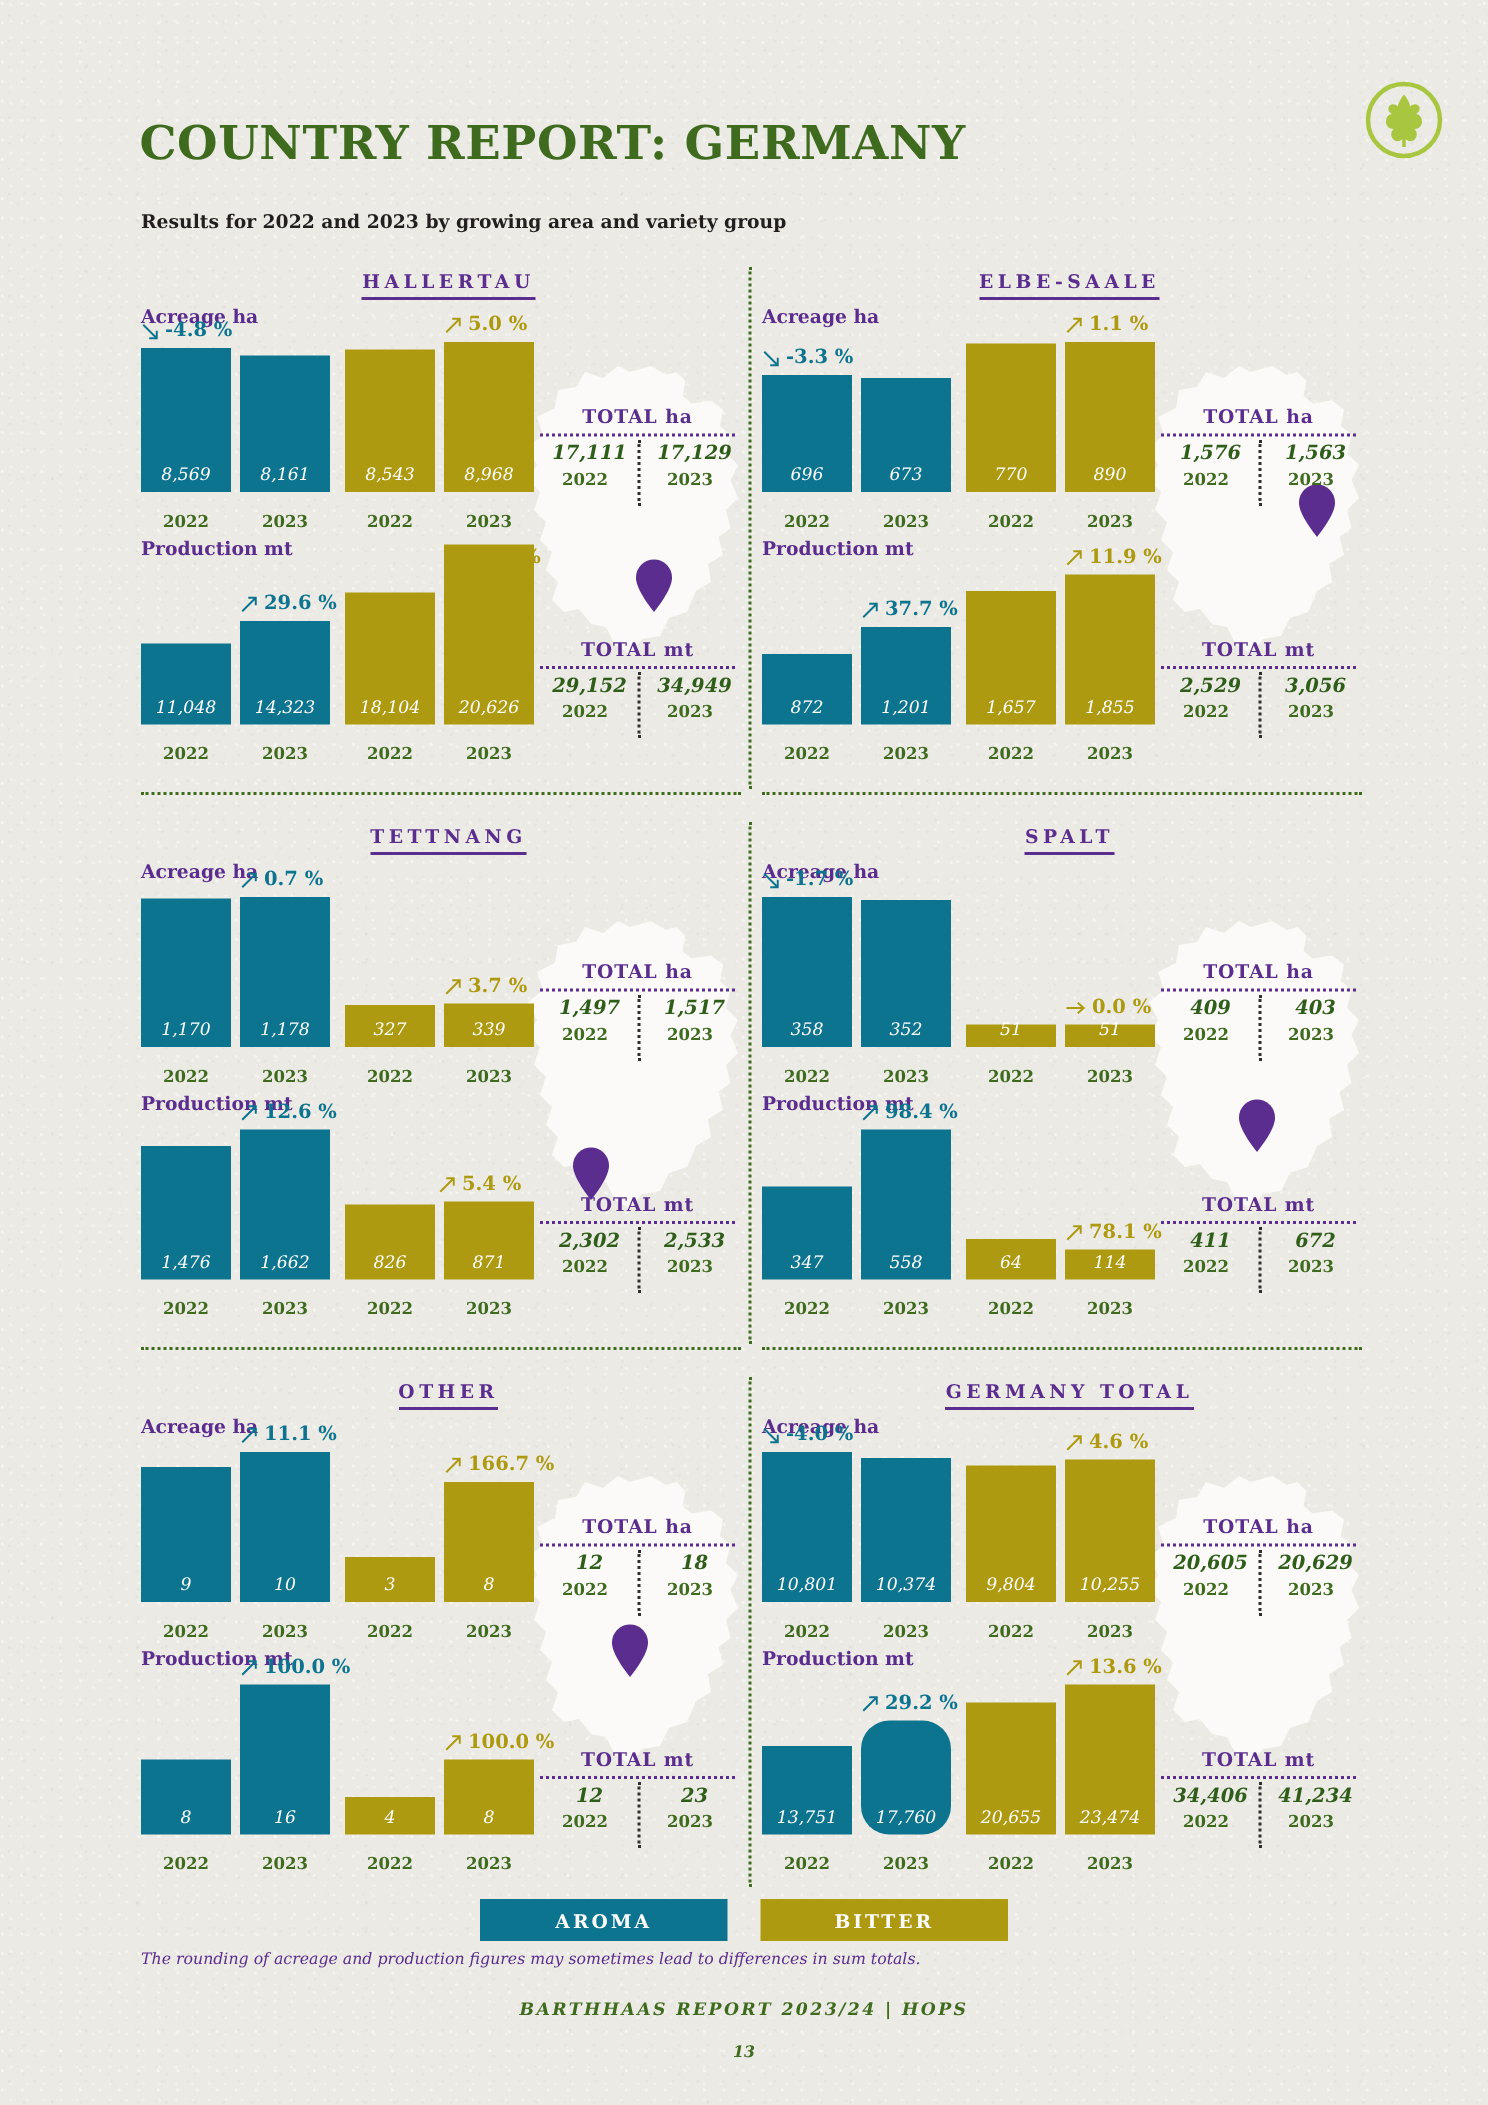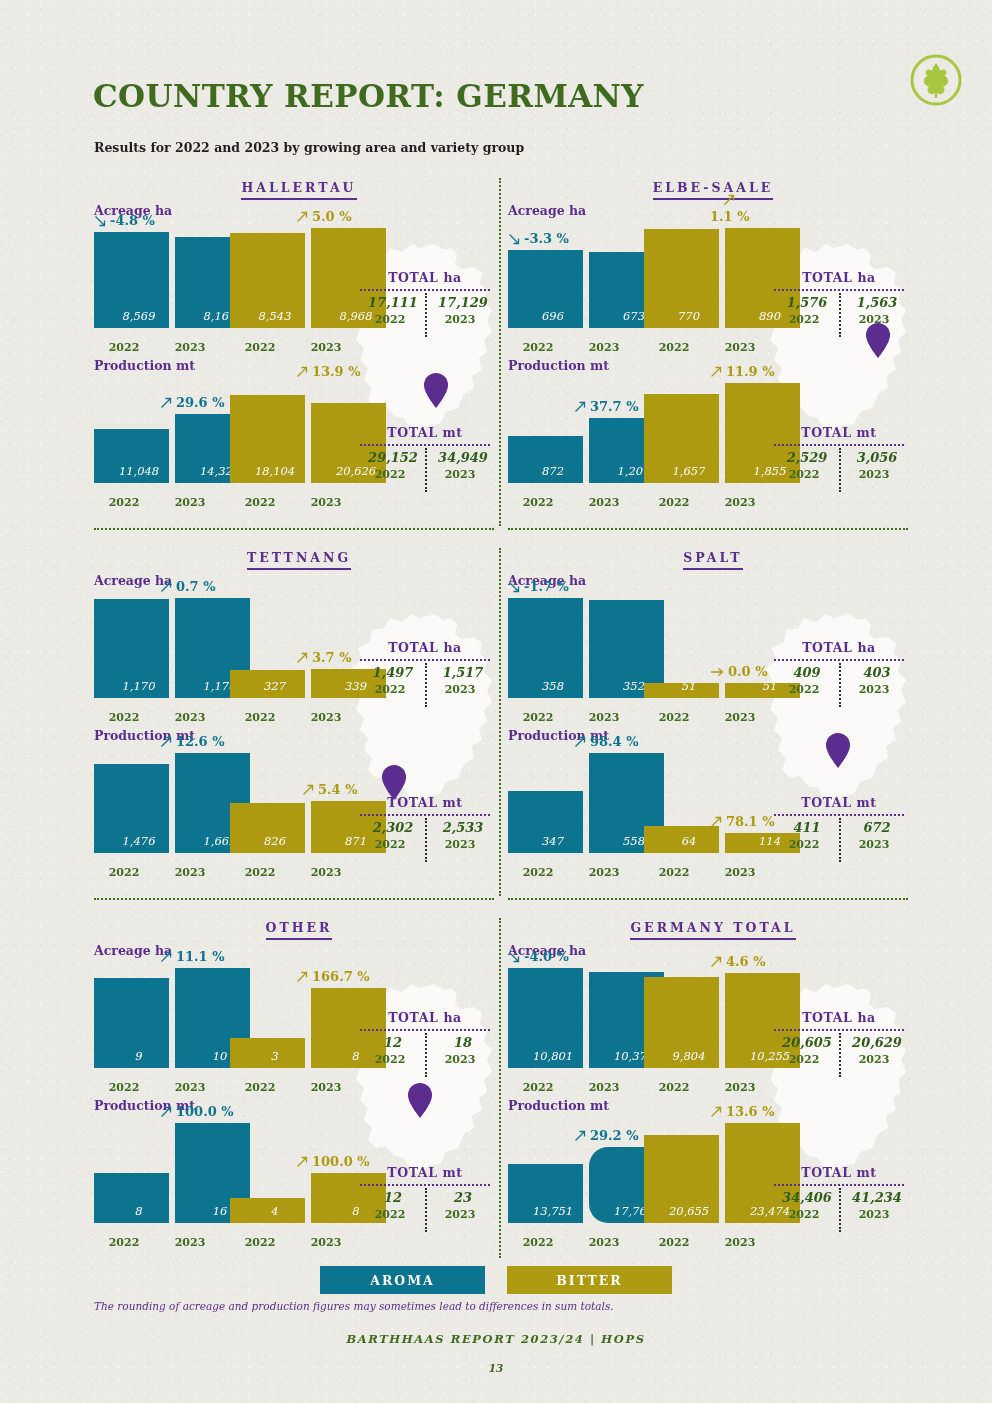"1.1 %" div.delta { flex-direction: column -> none }
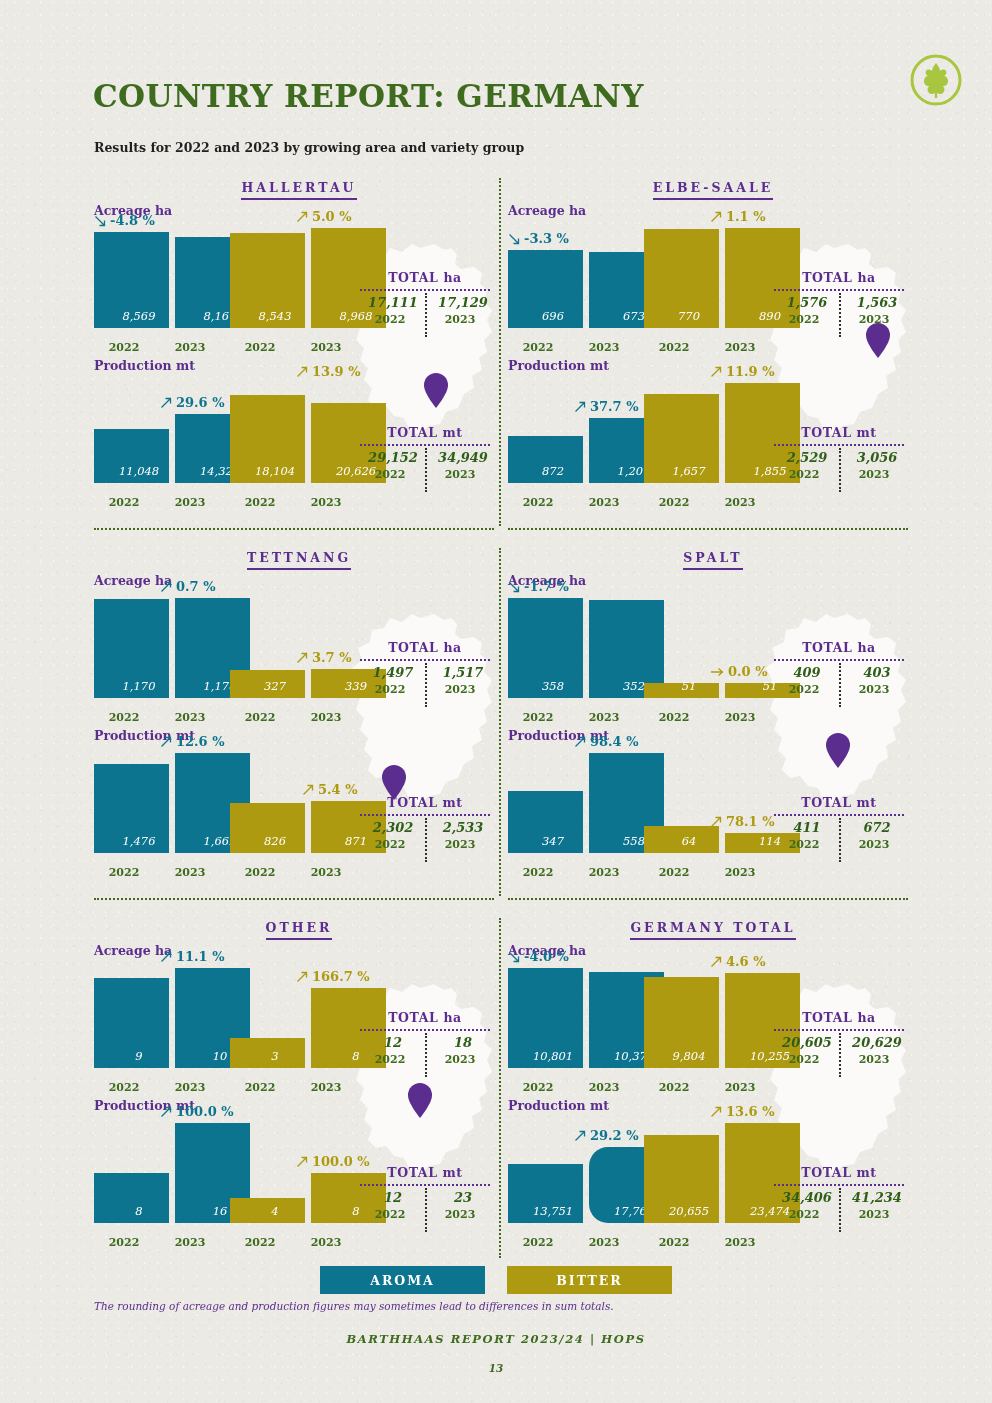"8,569" .bar { padding-left: 15px -> none }
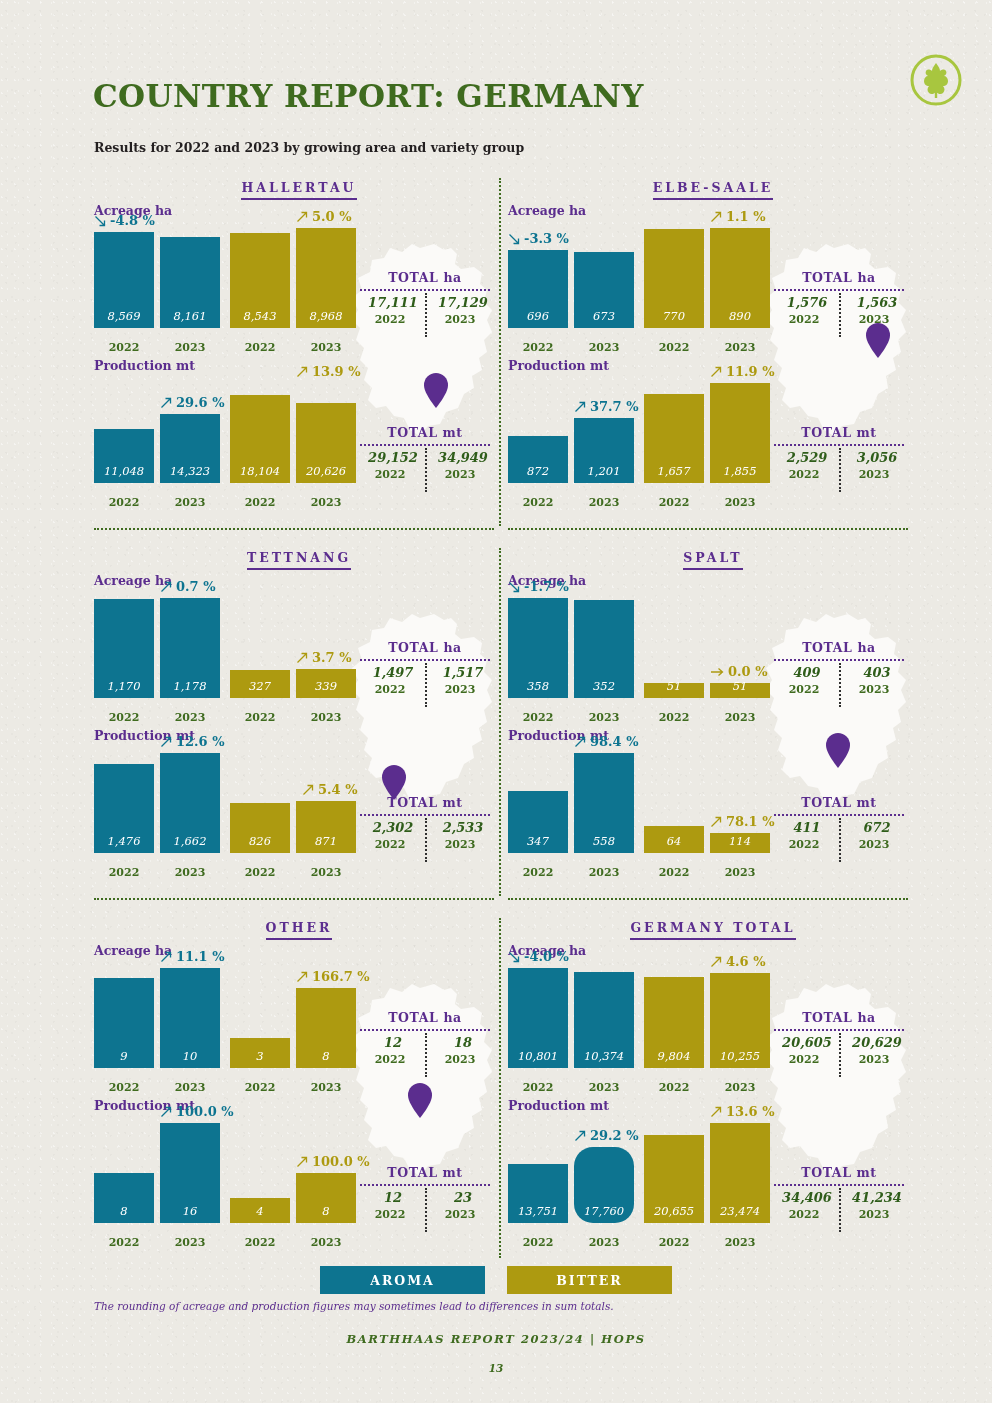"20,626" div.bar { height: 80px -> 120px }
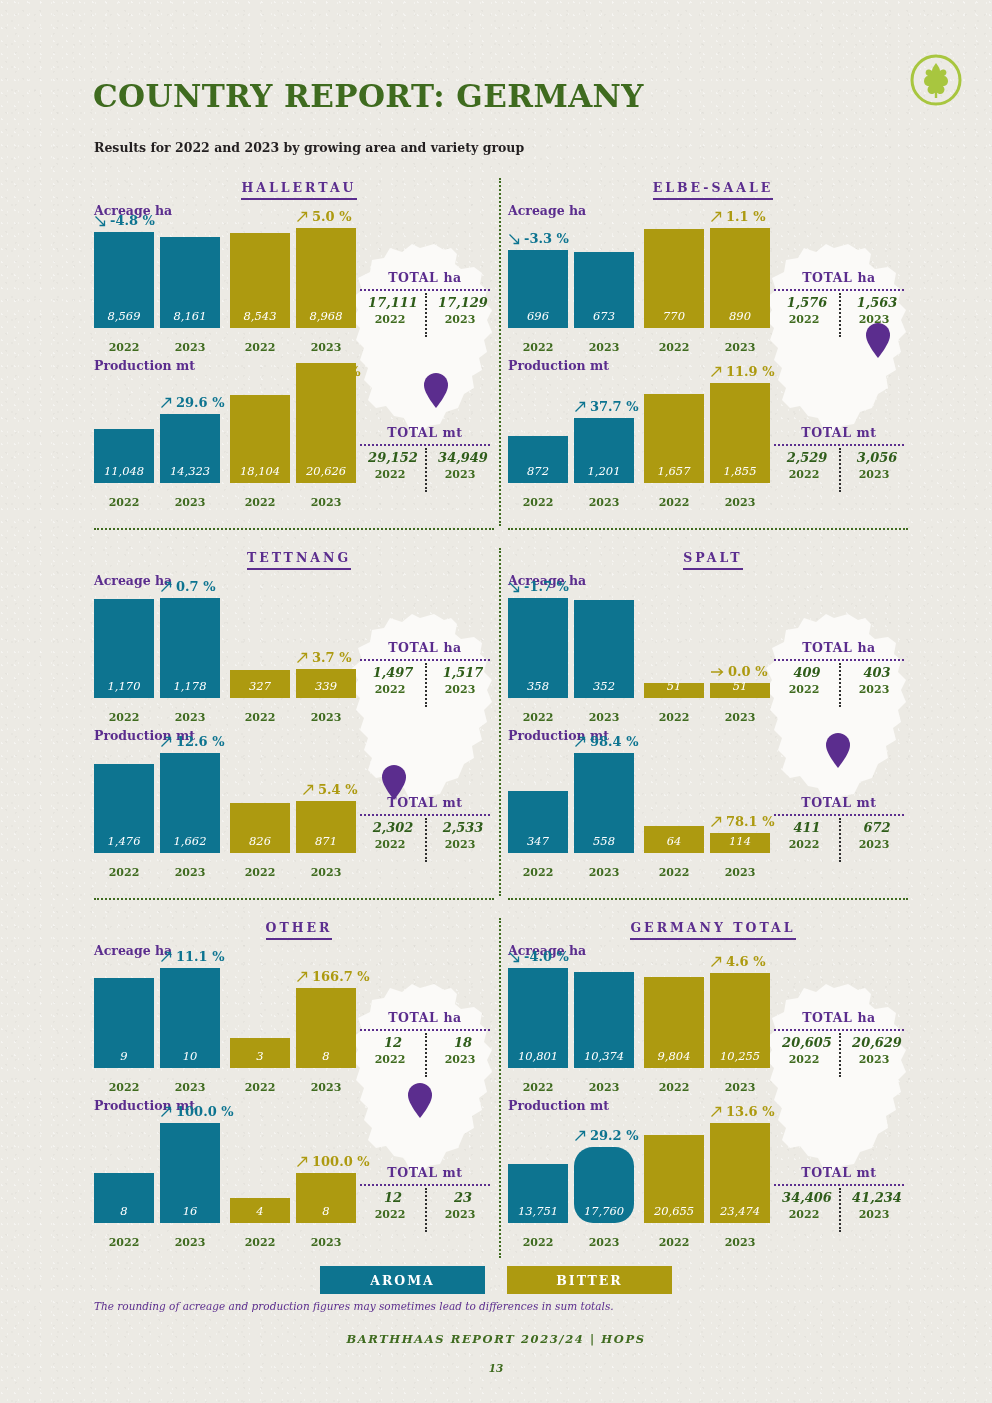"5.4 %" div.delta { left: 72px -> 62px }
